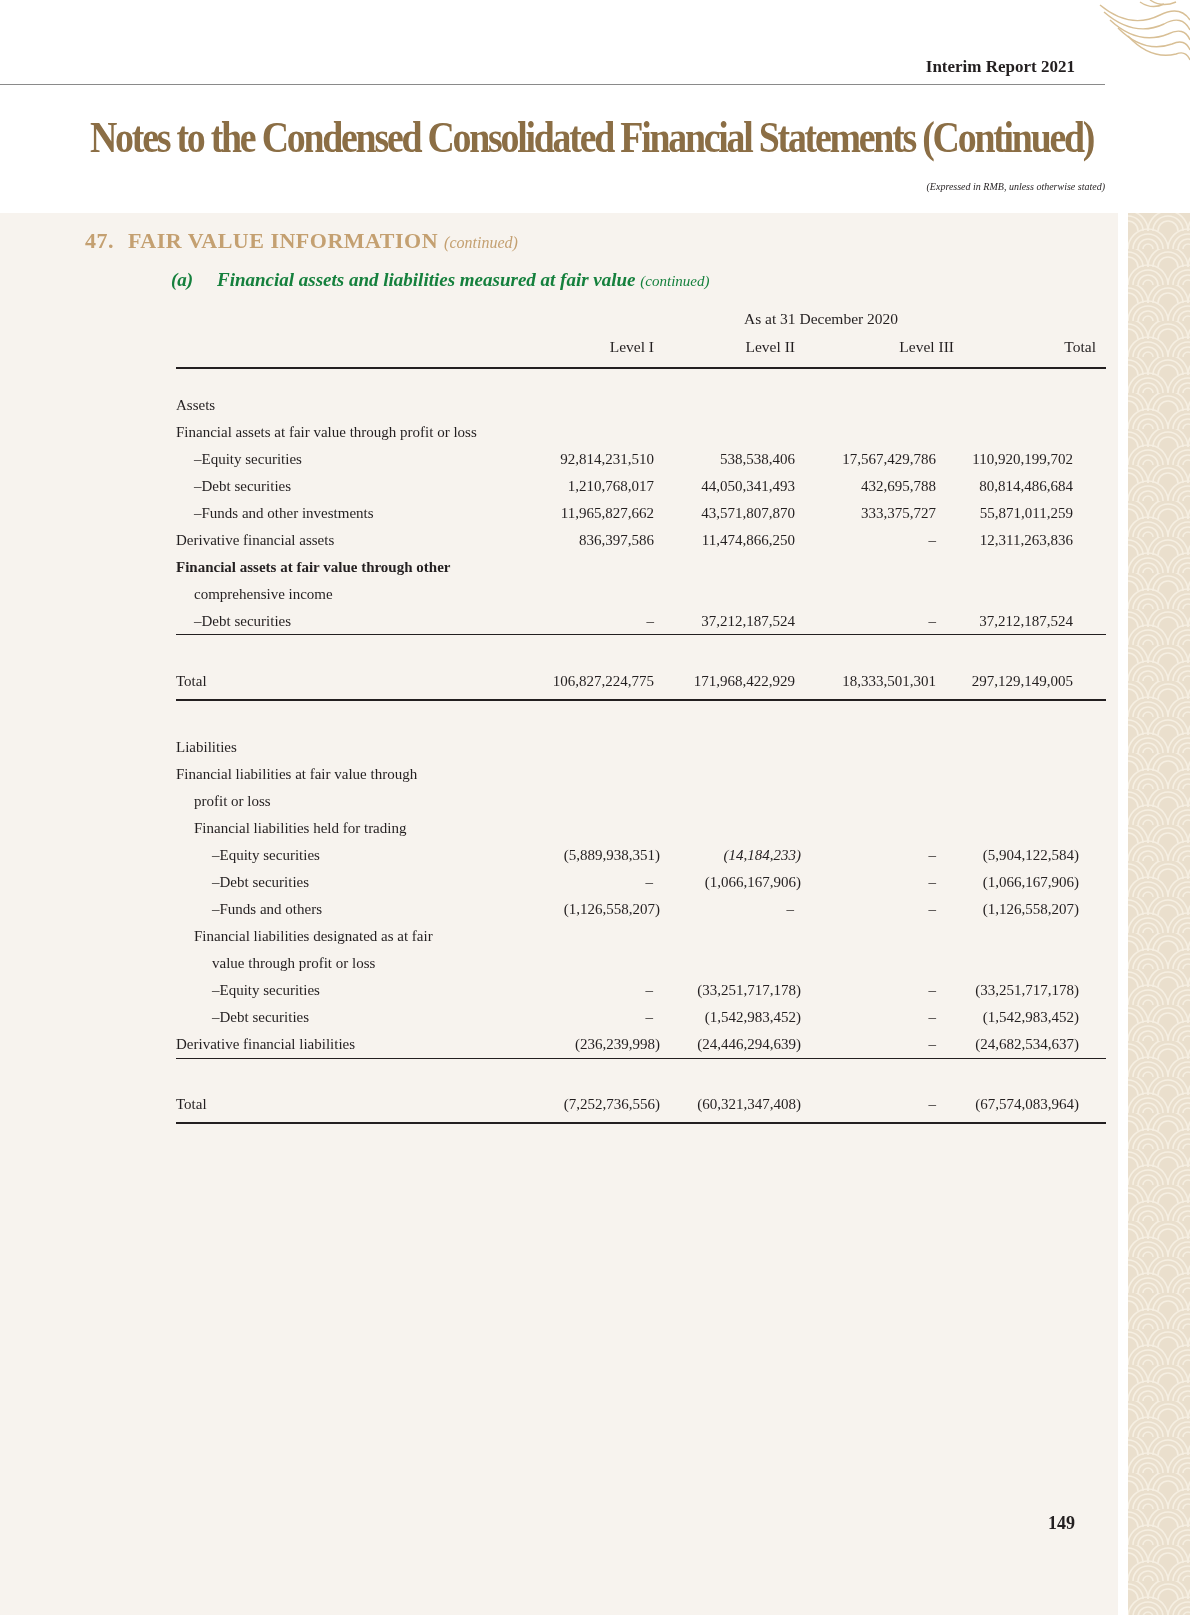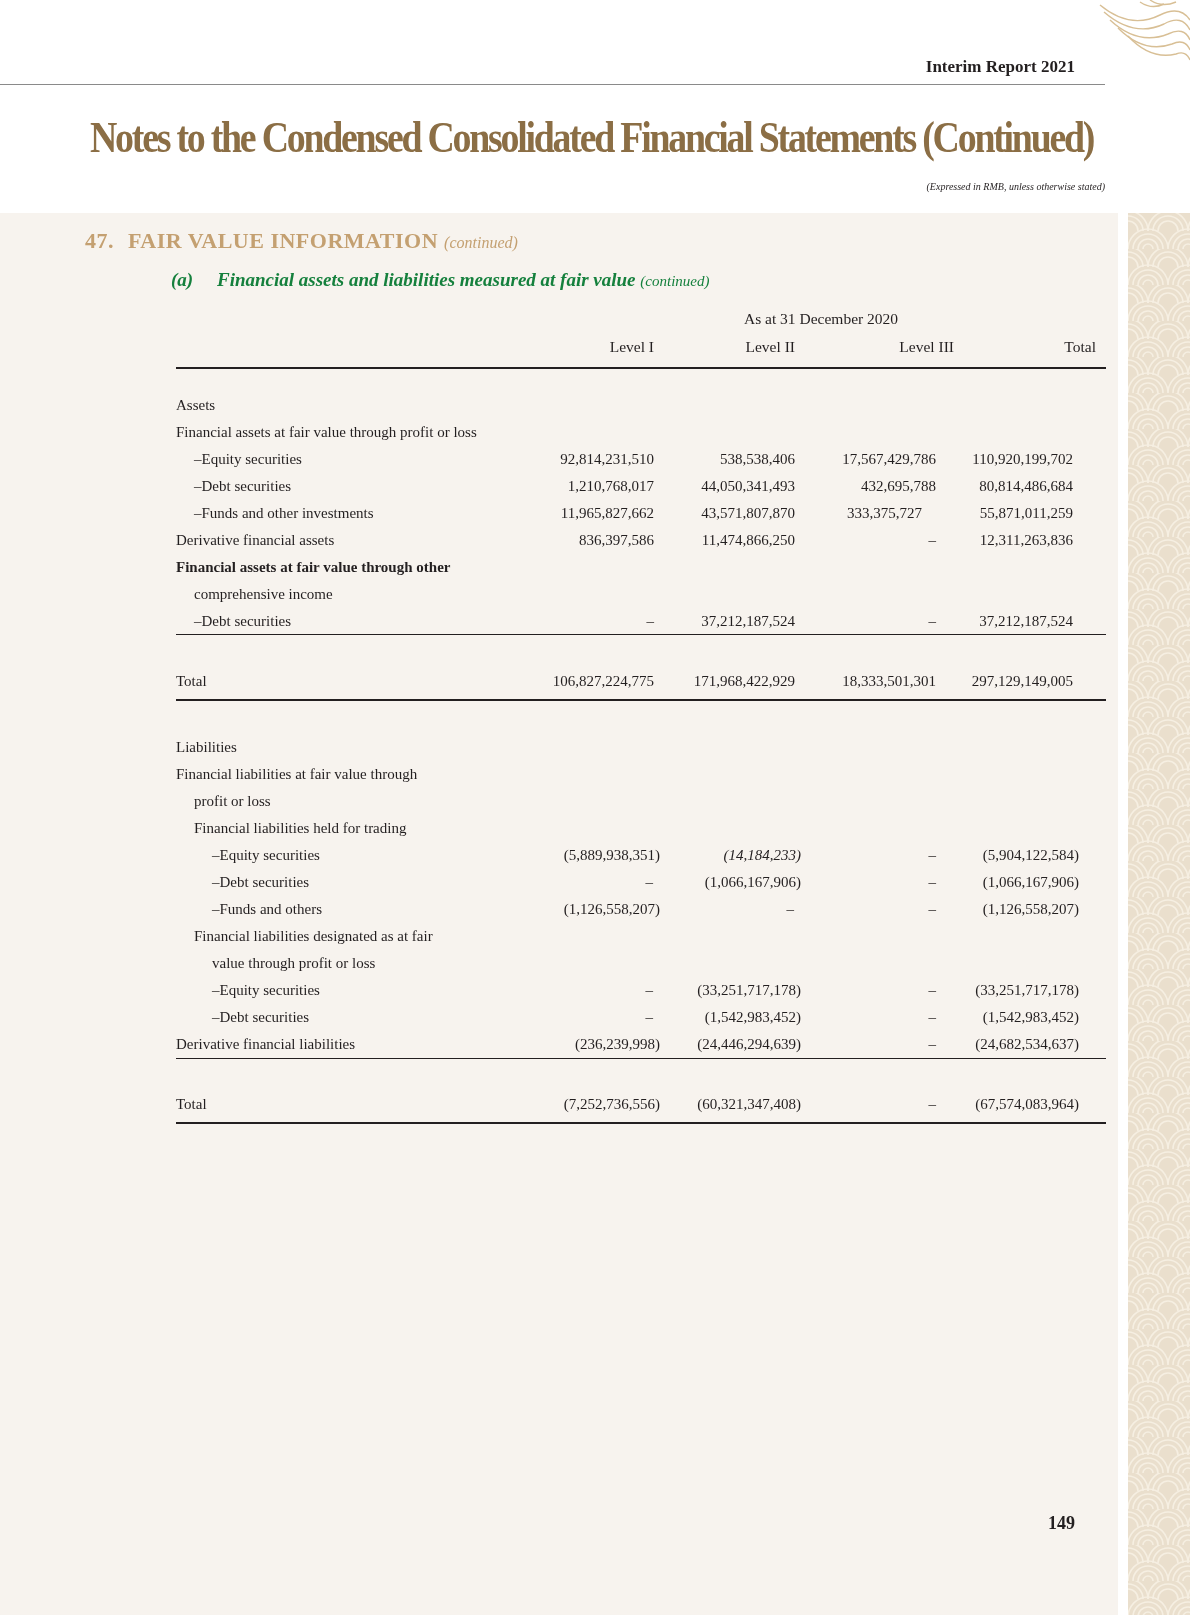"333,375,727" span.val { right: 184px -> 170px }
